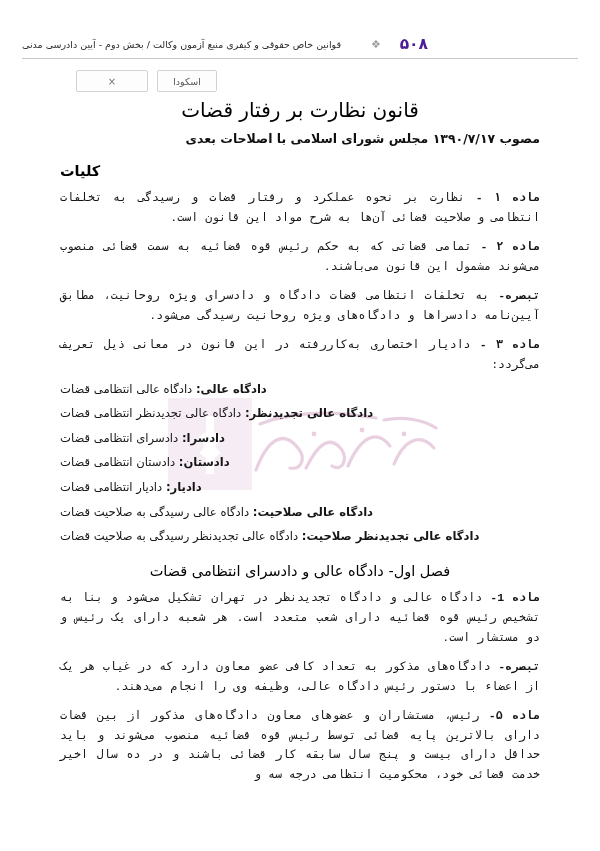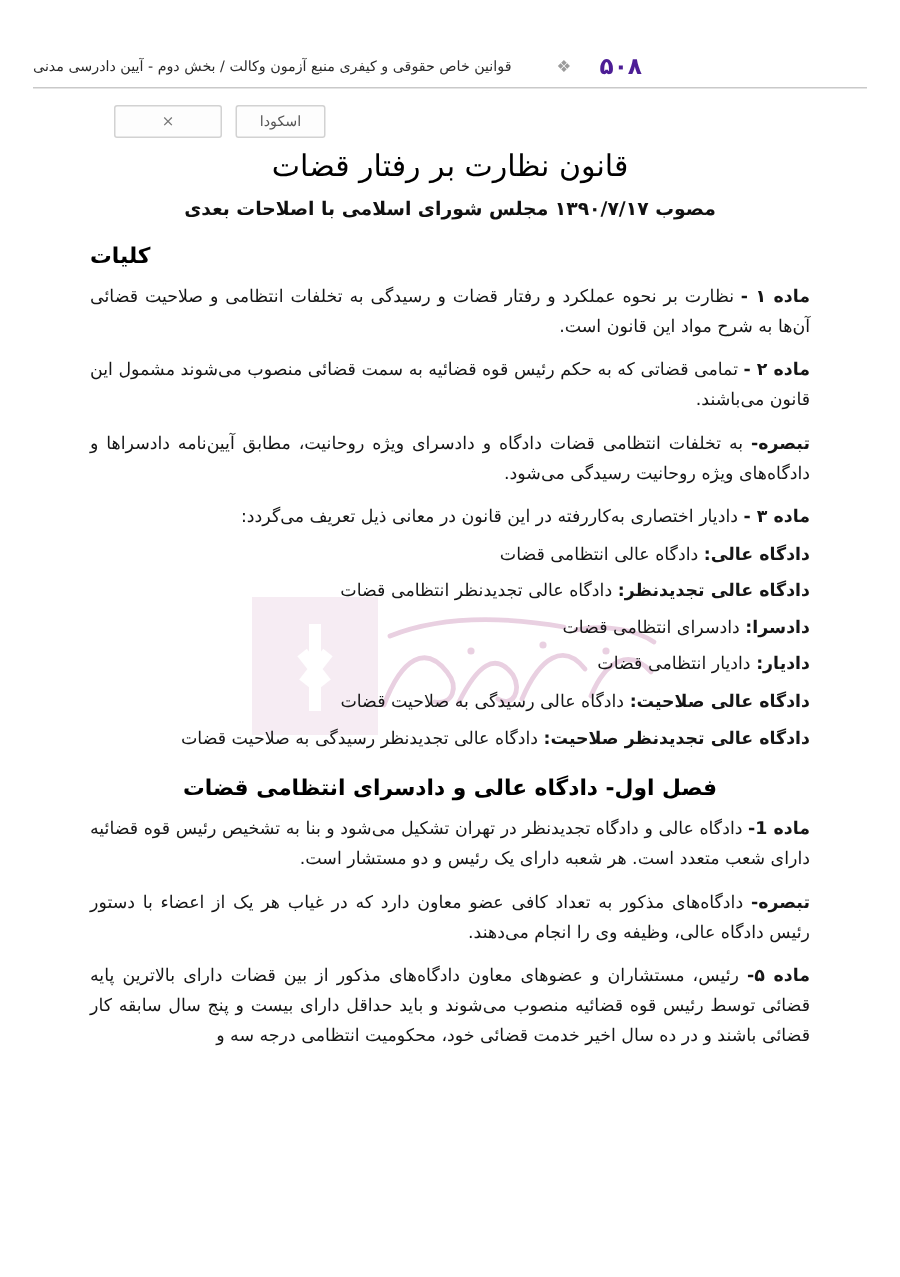"مصوب ۱۳۹۰/۷/۱۷ مجلس شورای اسلامی" .doc-subtitle { text-align: center -> none }
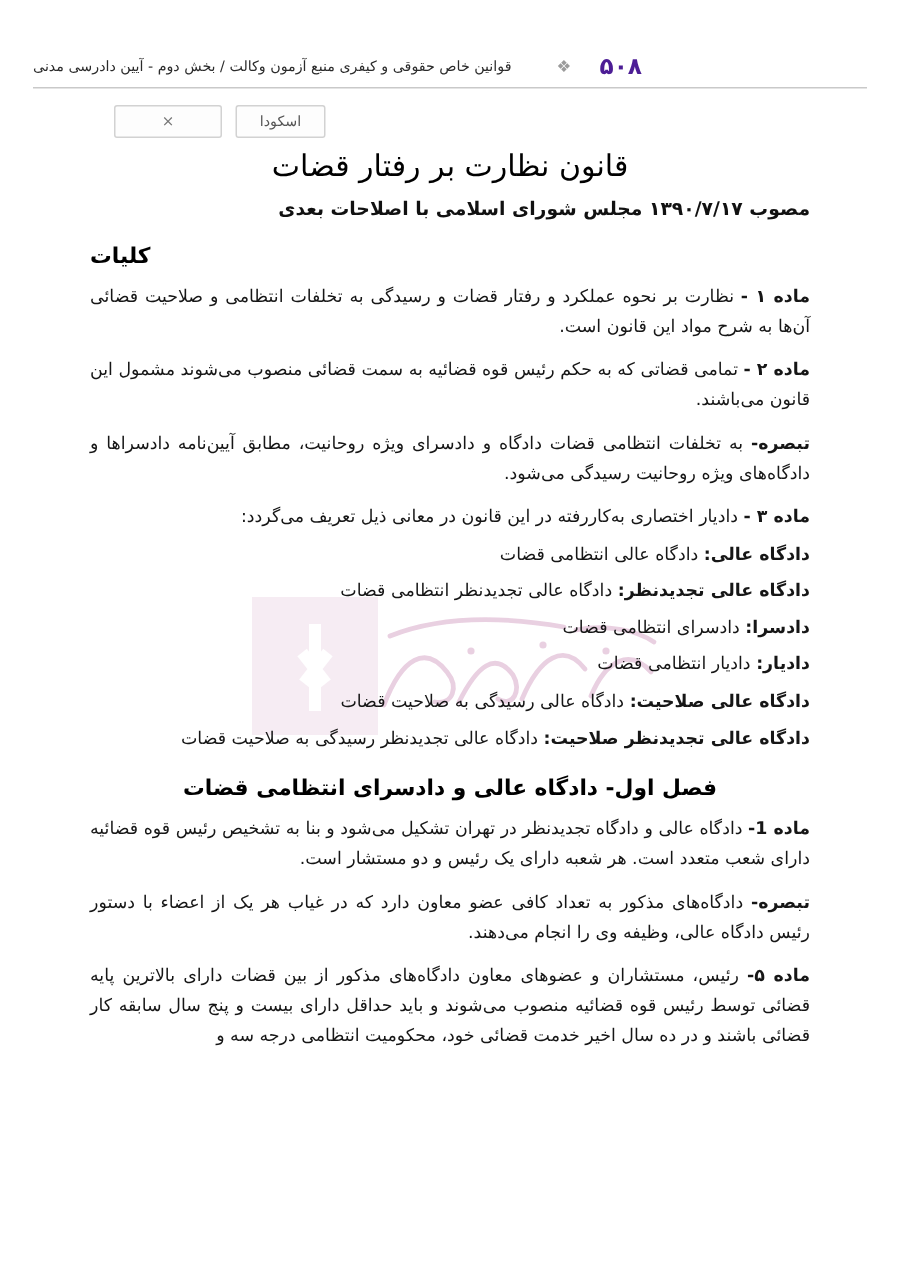"ماده ۱ - نظارت بر" p.para { font-family: none -> Liberation Mono, monospace }
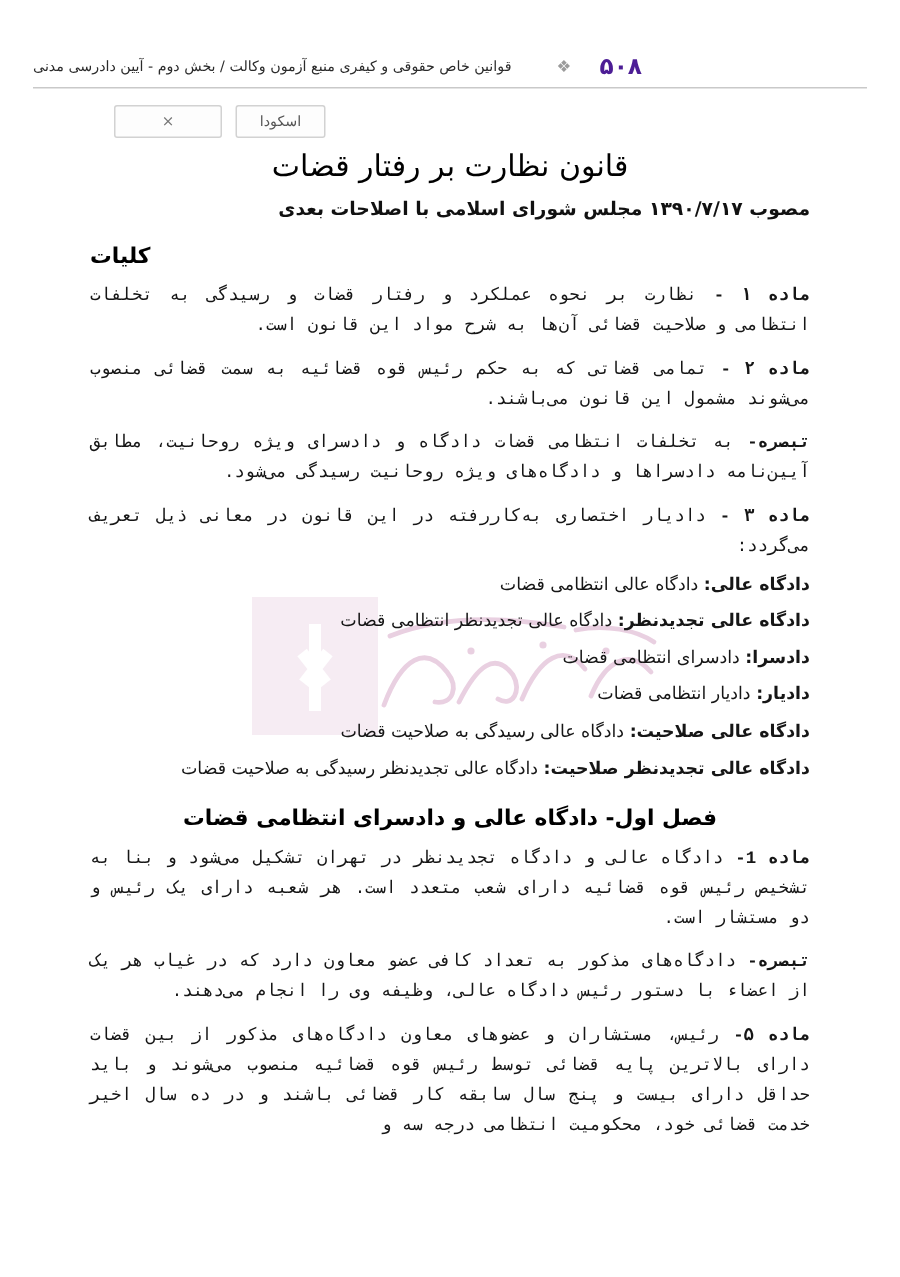"دادگاه عالی: دادگاه عالی انتظامی" .def-line { text-align: right -> left }
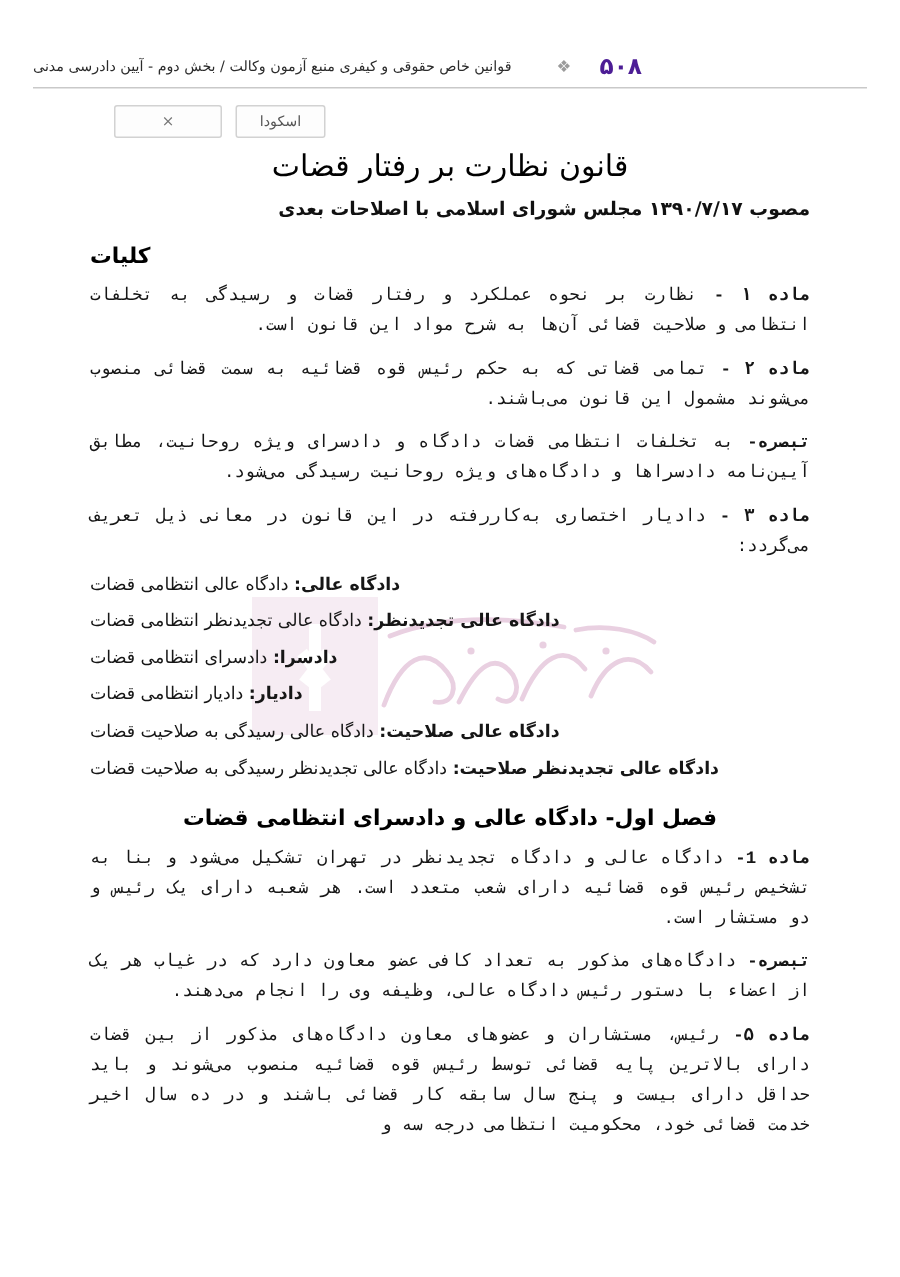"دادستان: دادستان انتظامی قضات" div.def-line { html: none -> <div><span>دادستان:</span><span> دادستان انتظامی قضات</span></div> }
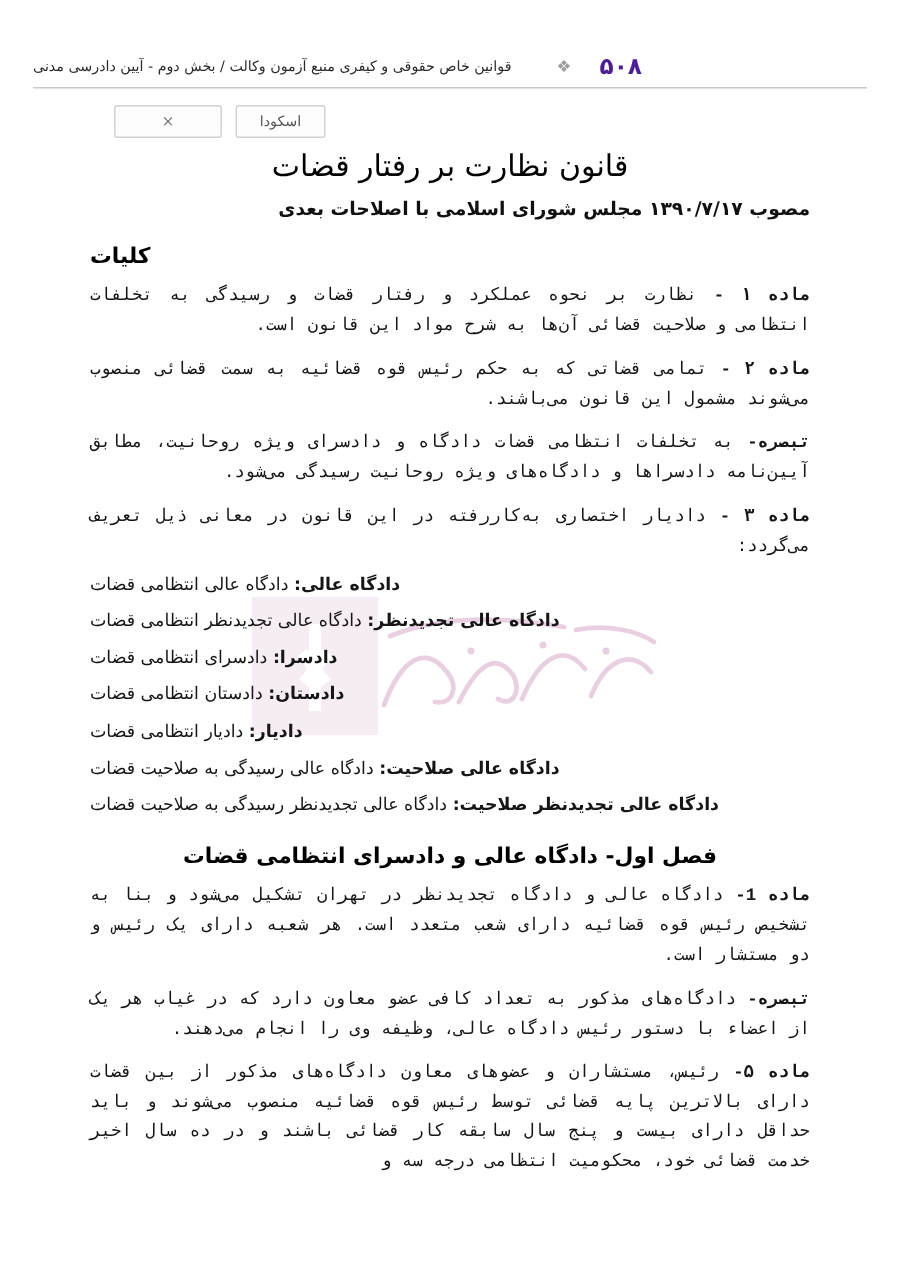"فصل اول- دادگاه عالی و" .chapter-heading { font-weight: bold -> normal }
